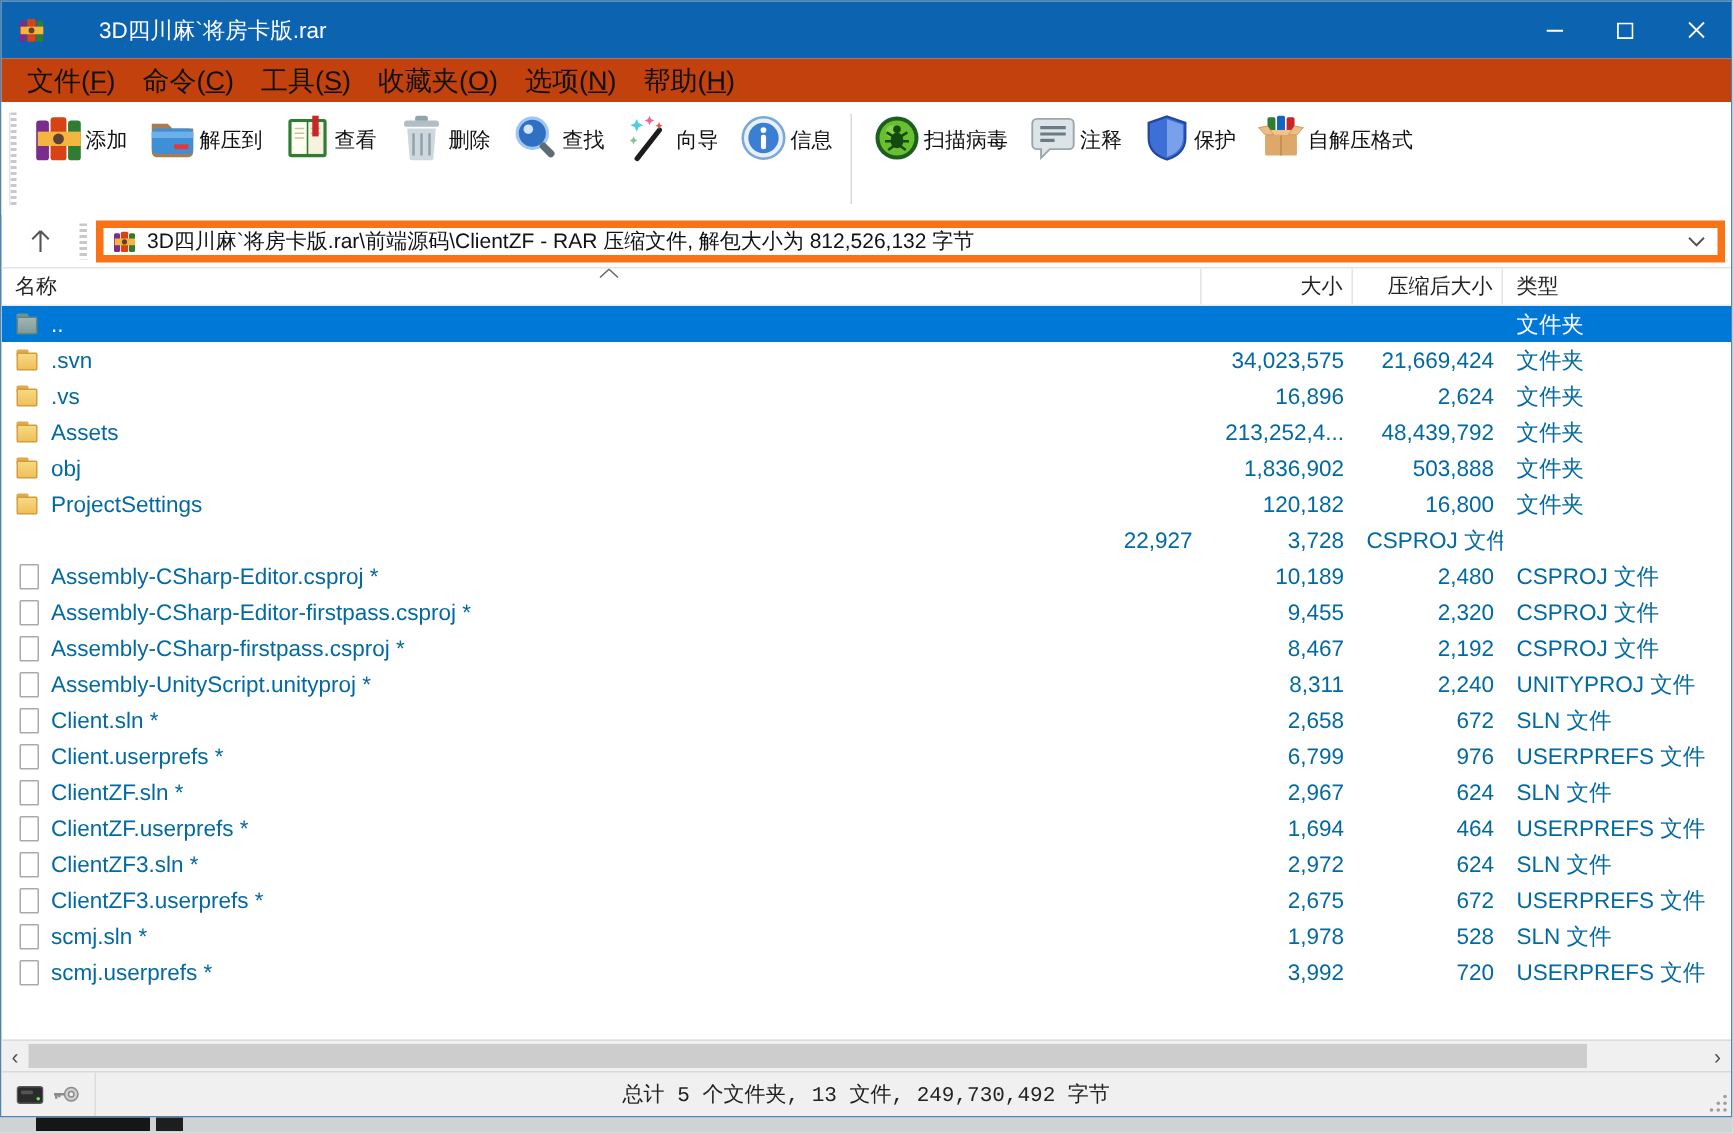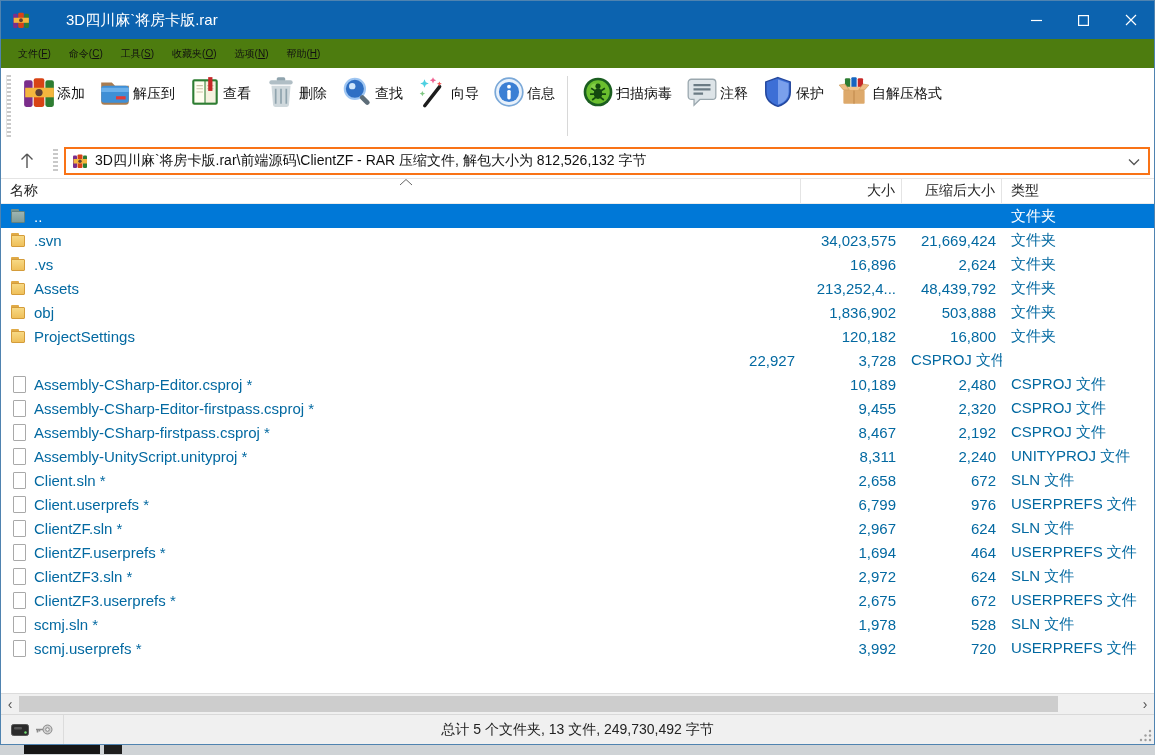"文件(F)" .menubar { background: #4d7c0f -> #c2410c; font-size: 10px -> 18px }
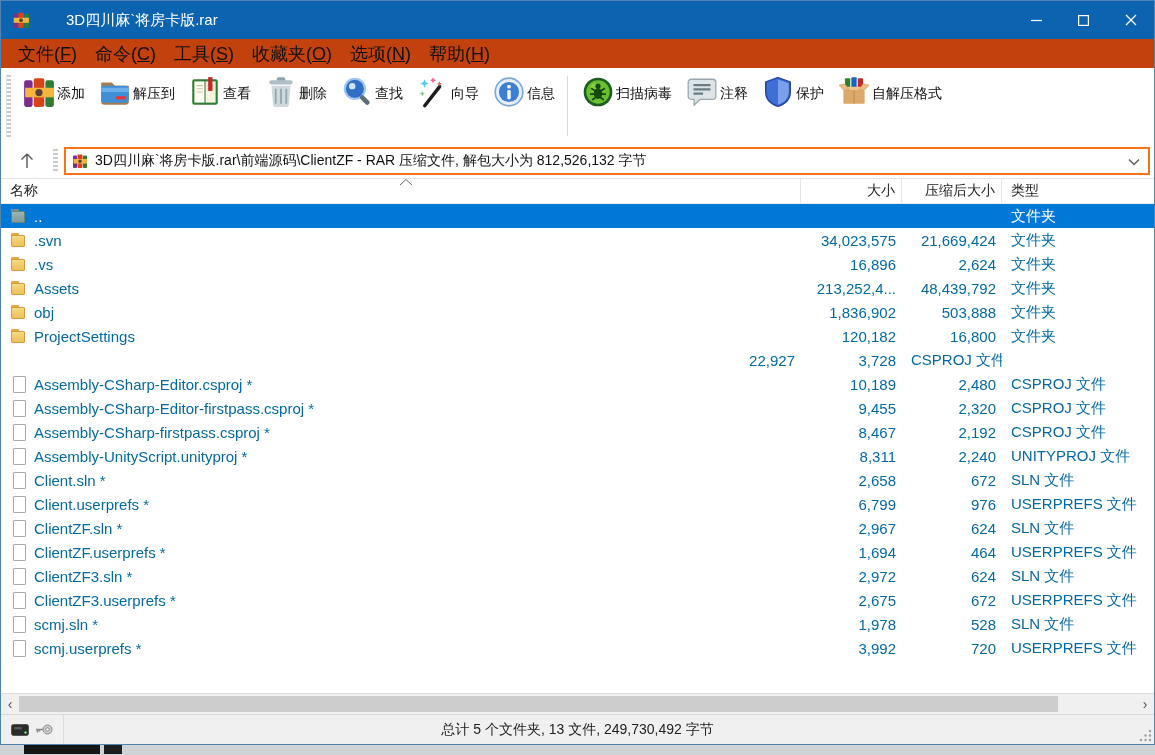"3D四川麻`将房卡版.rar\前端源码\ClientZF - RAR 压缩文件," .addr-box { border: 2px solid #f97316 -> 5px solid #f97316 }
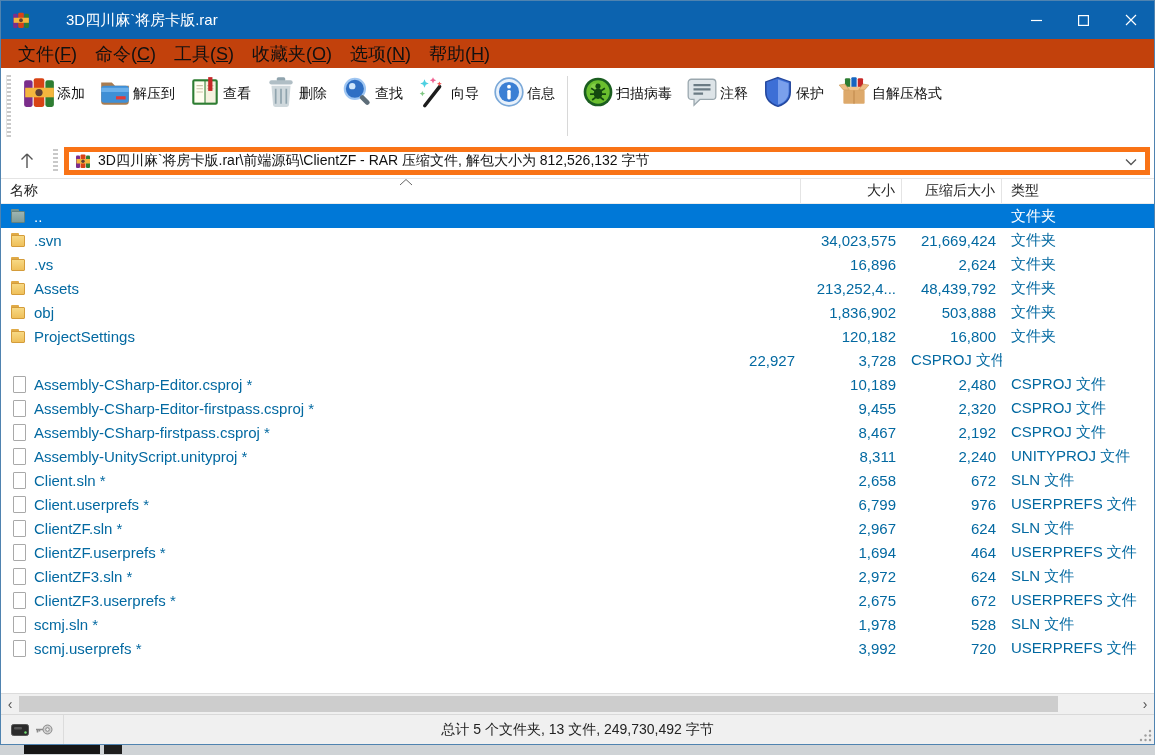"总计 5 个文件夹, 13 文件," .sb-center { font-family: none -> Liberation Mono, monospace }
